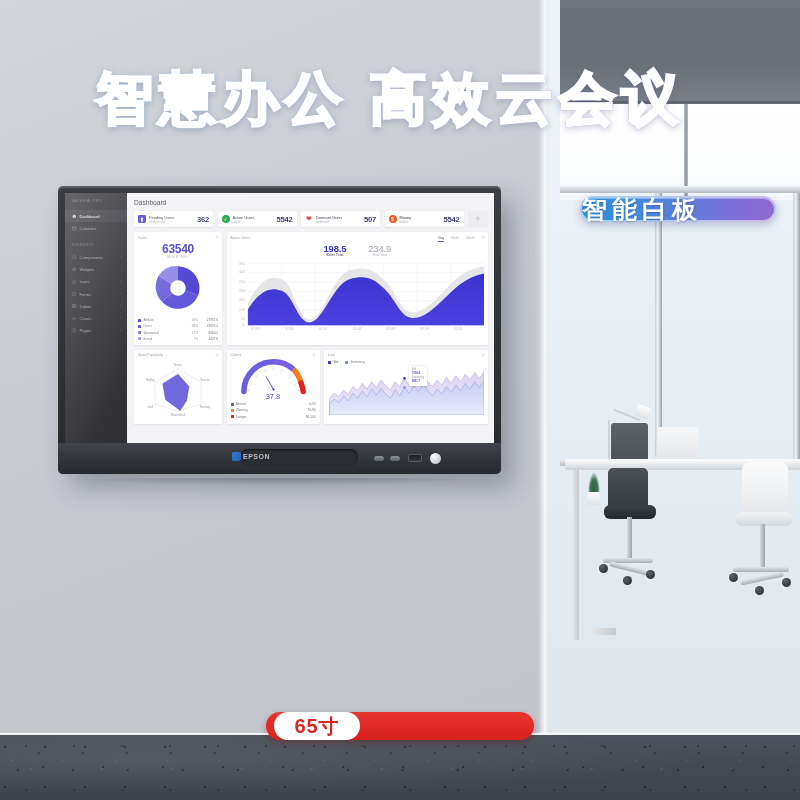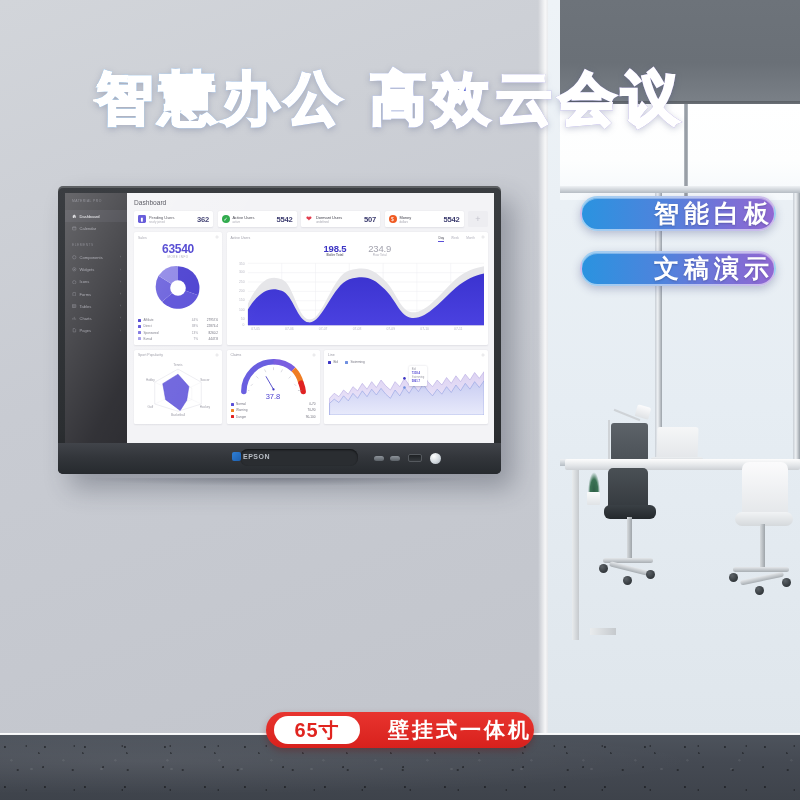"智能白板" .badge { height: 35px -> 26px; justify-content: flex-end -> flex-start }
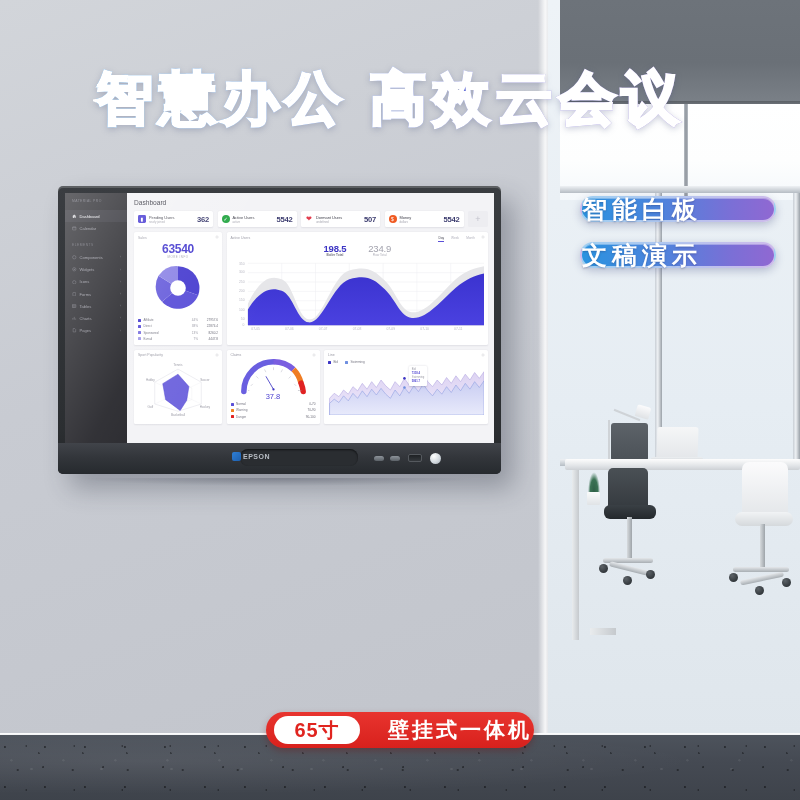"文稿演示" div.badge { html: <div> <span>文稿演示</span> </div> -> none }
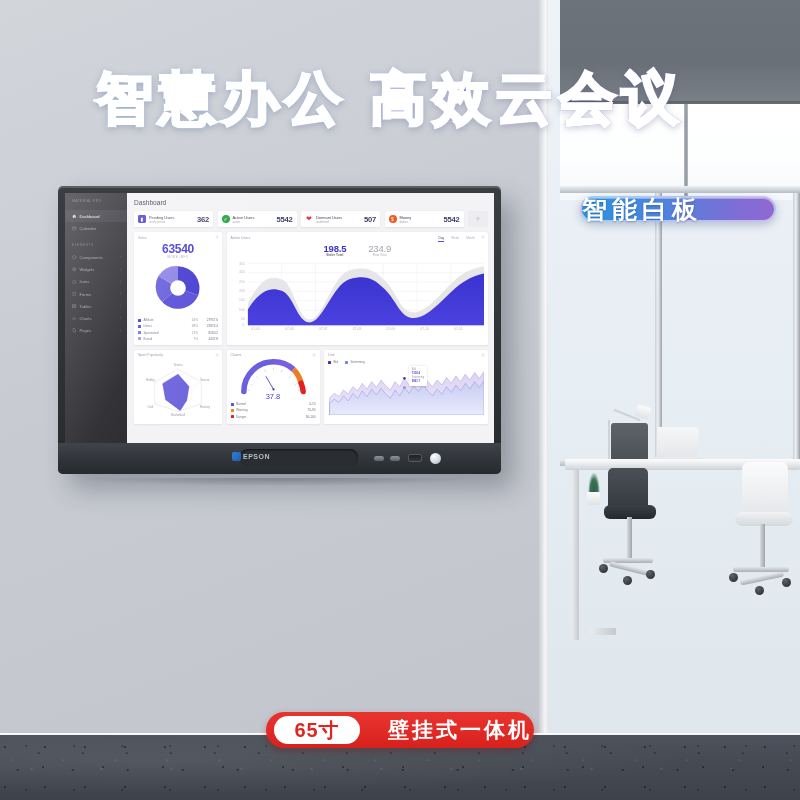"65寸" .bottom-tag { gap: 16px -> none; height: 36px -> 28px }
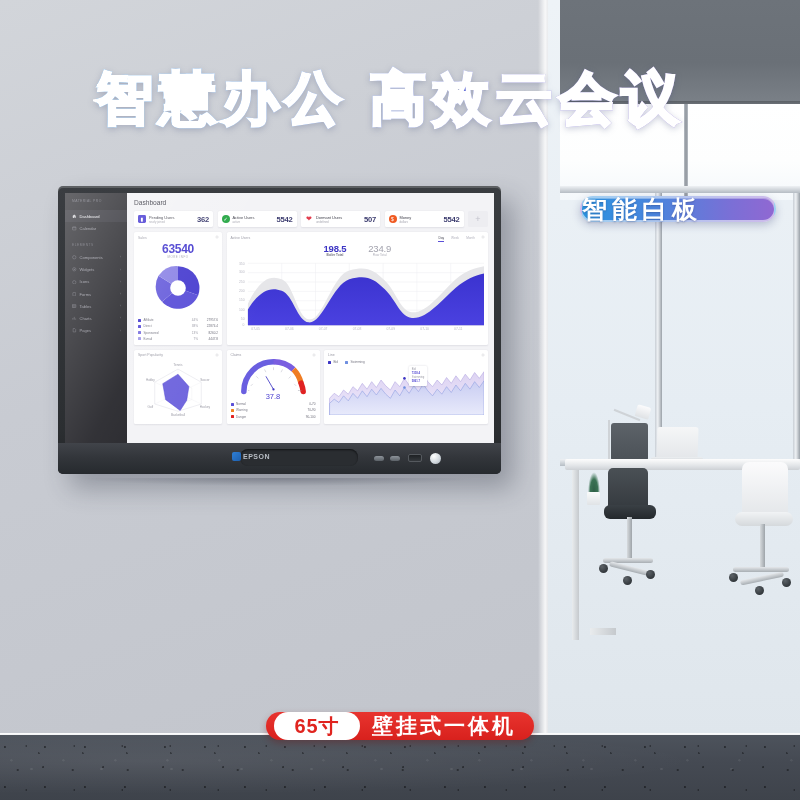"壁挂式一体机" div.tag-text { html: <div>壁挂式一体机</div> -> none }
